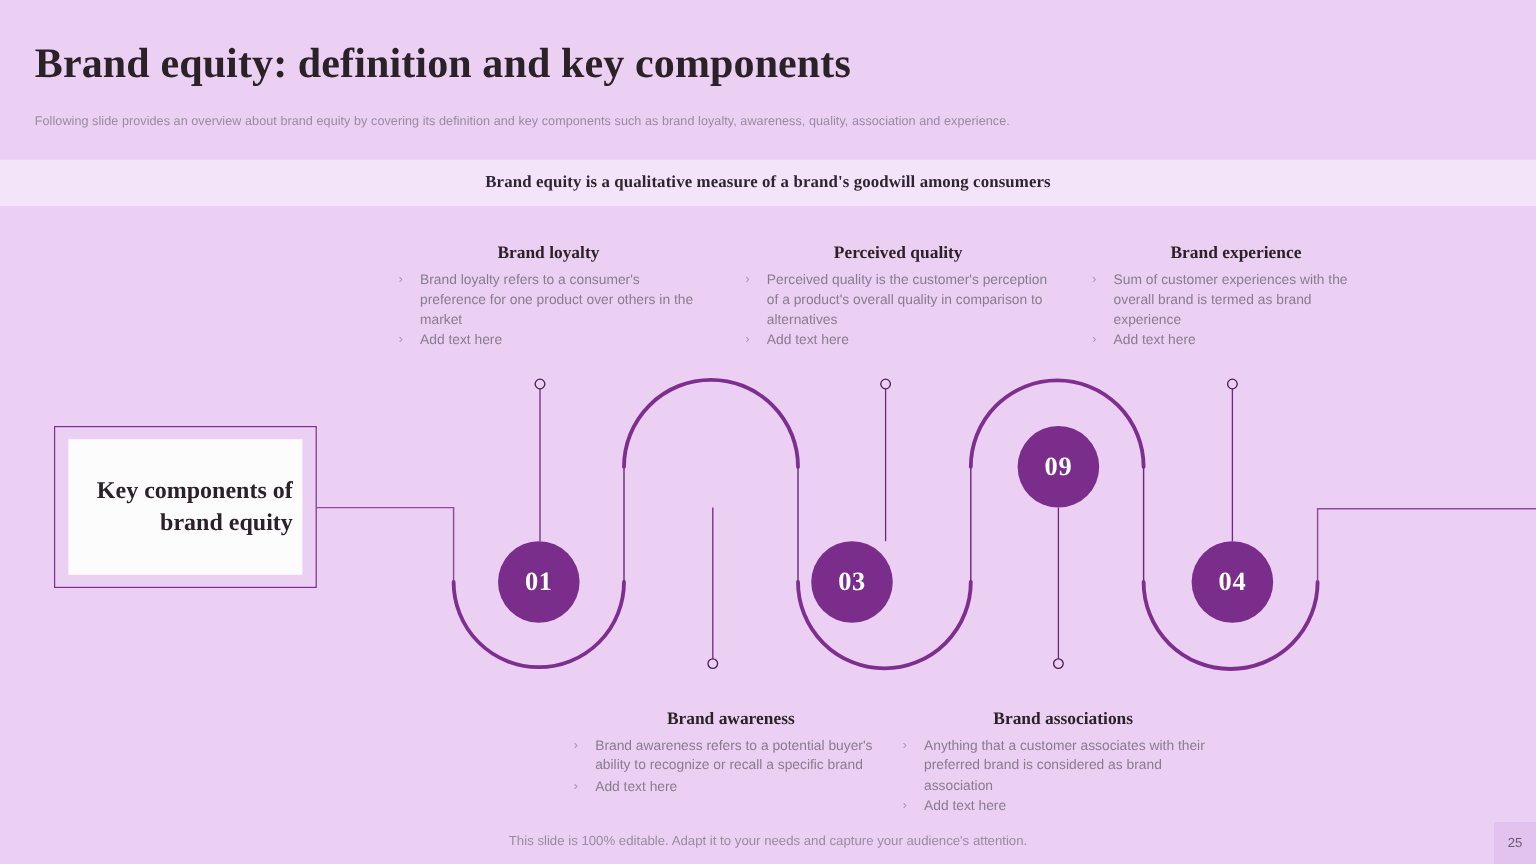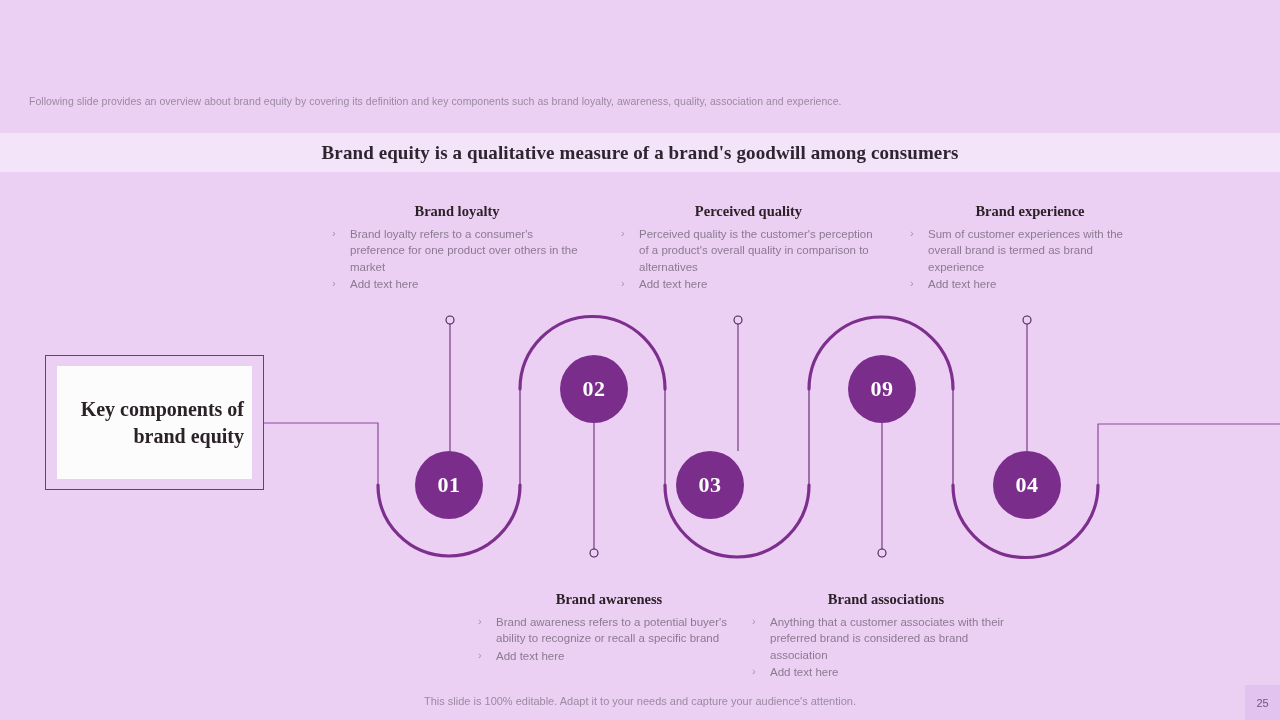"Brand equity: definition and key" div.title { html: none -> <div>Brand equity: definition and key components</div> }
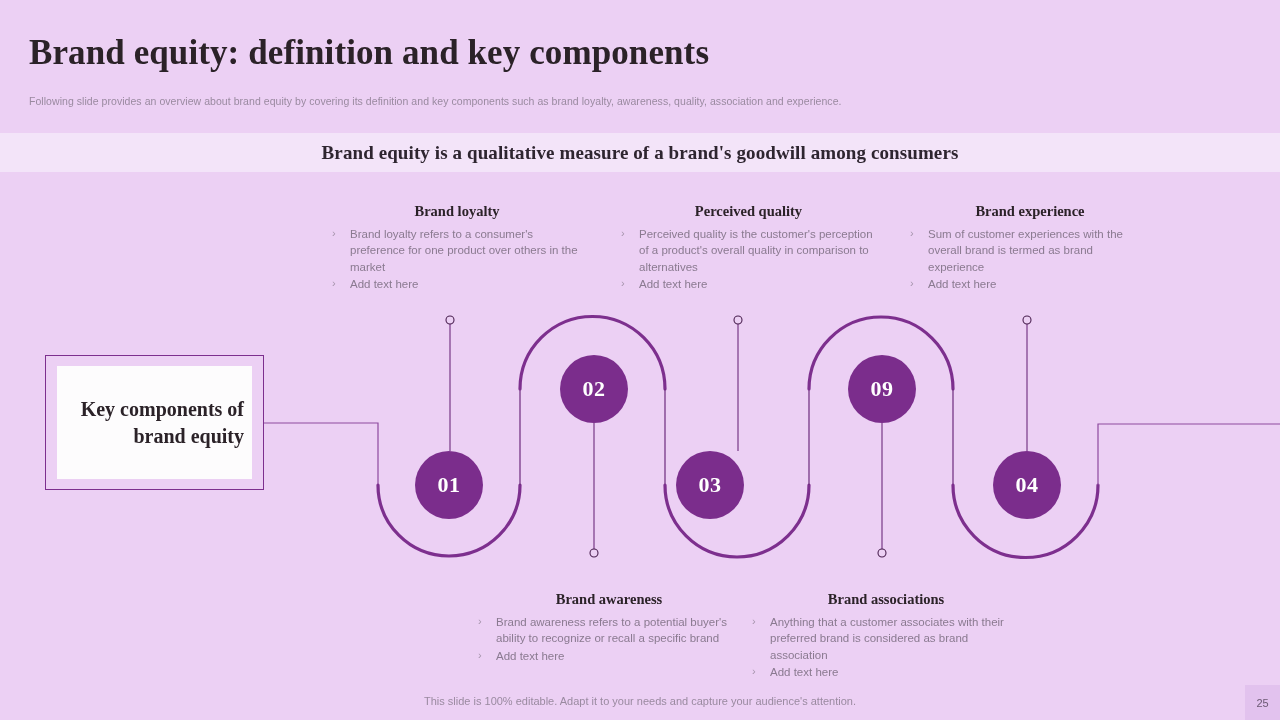"Brand equity is a qualitative" .banner-text { font-size: 19px -> 14px }
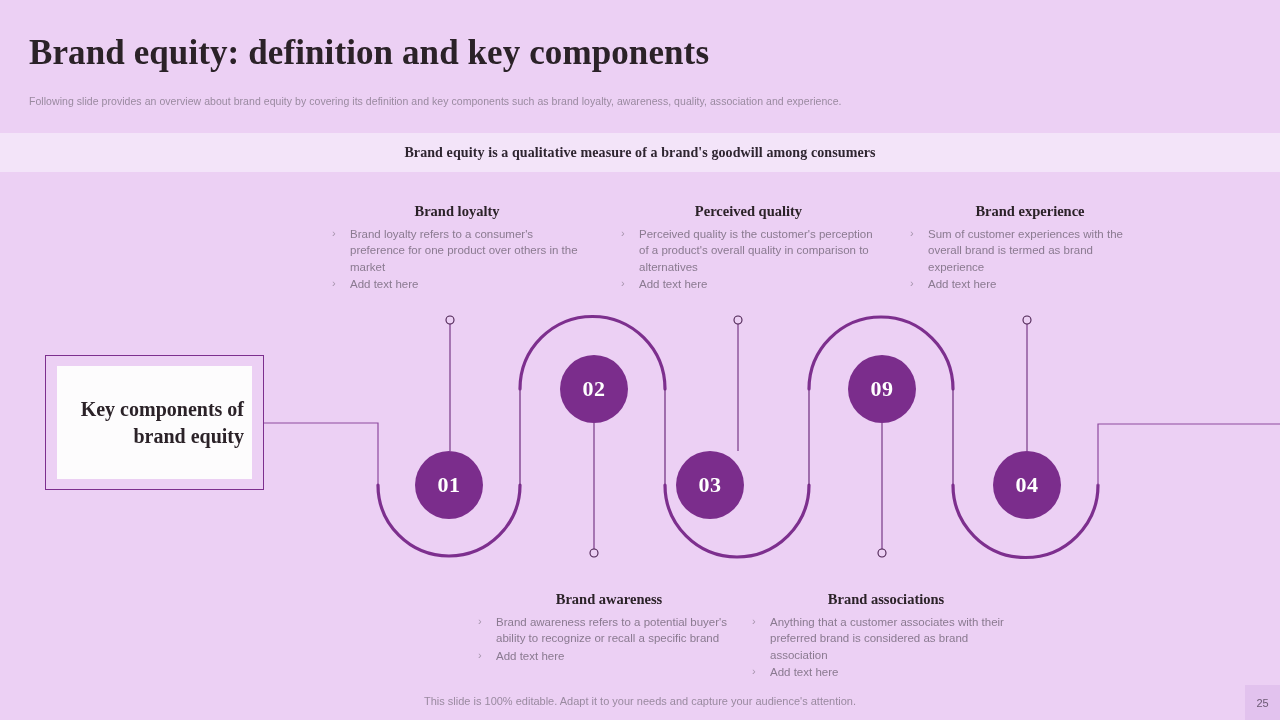"02" div.numcircle { html: <div> <span>02</span> </div> -> none }
